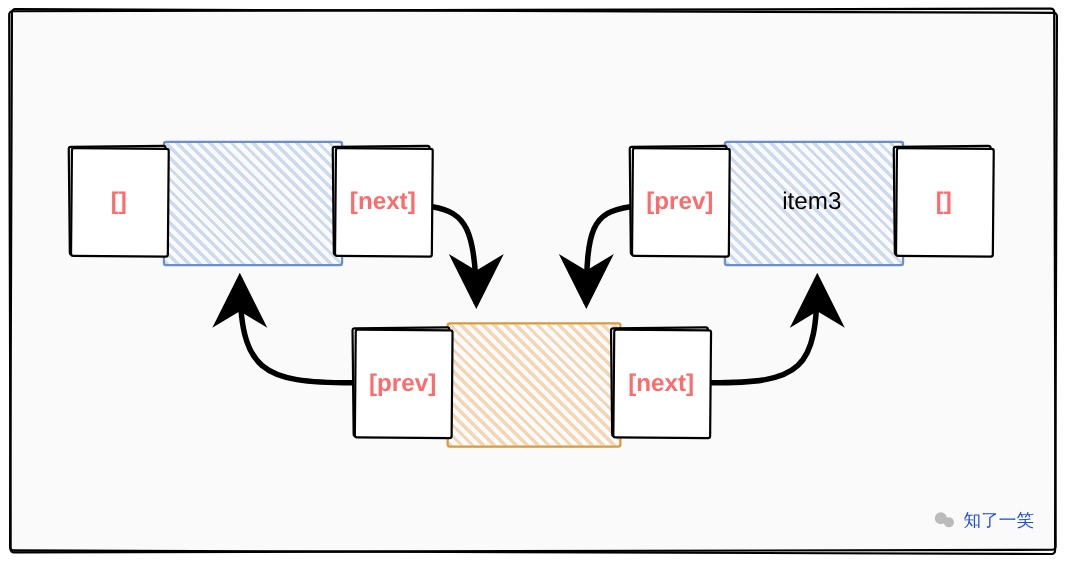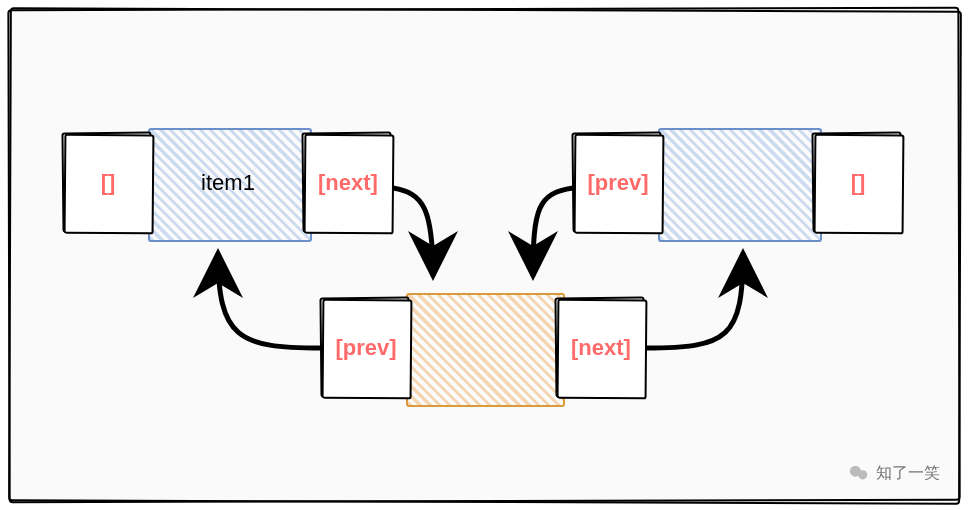"item1" div.box { html: <div> <div>item1</div> </div> -> none }
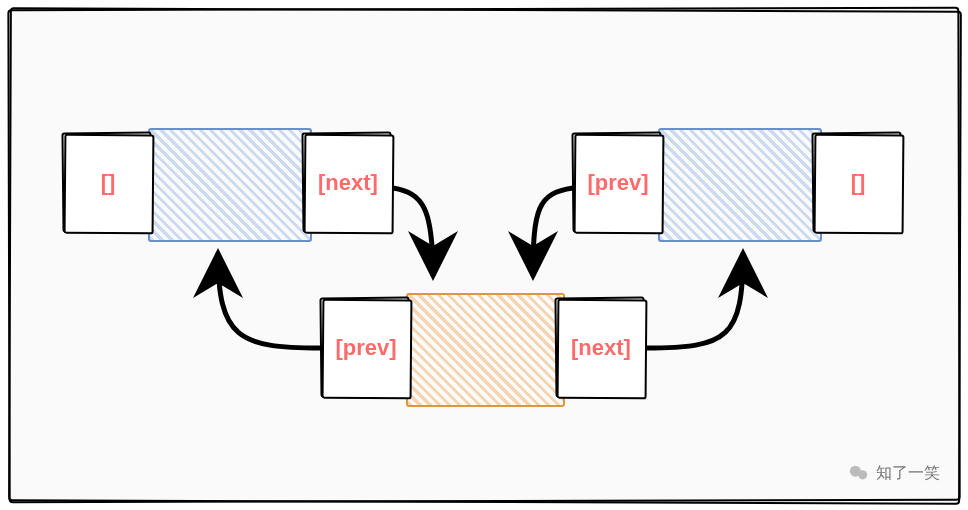"item3" div.box { html: none -> <div> <div>item3</div> </div> }
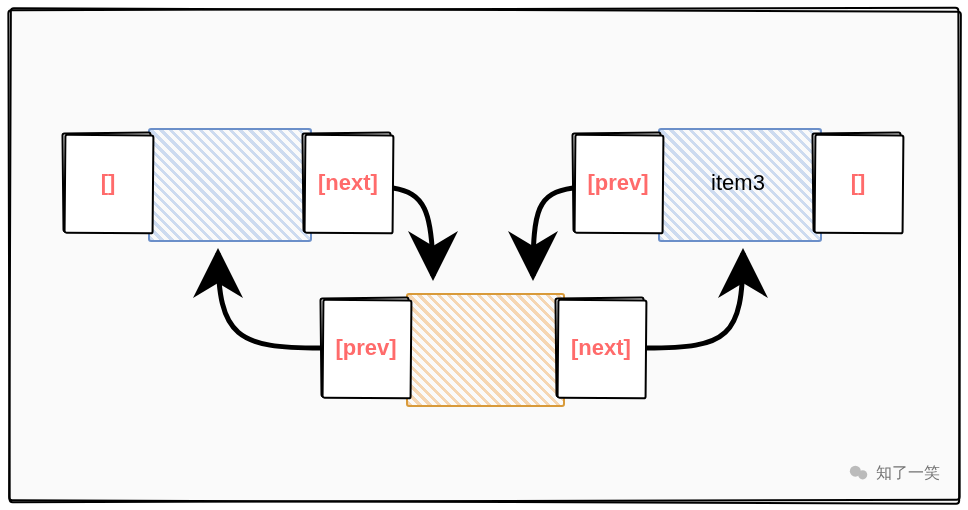"知了一笑" .watermark { color: #737373 -> #1d4ed8 }
